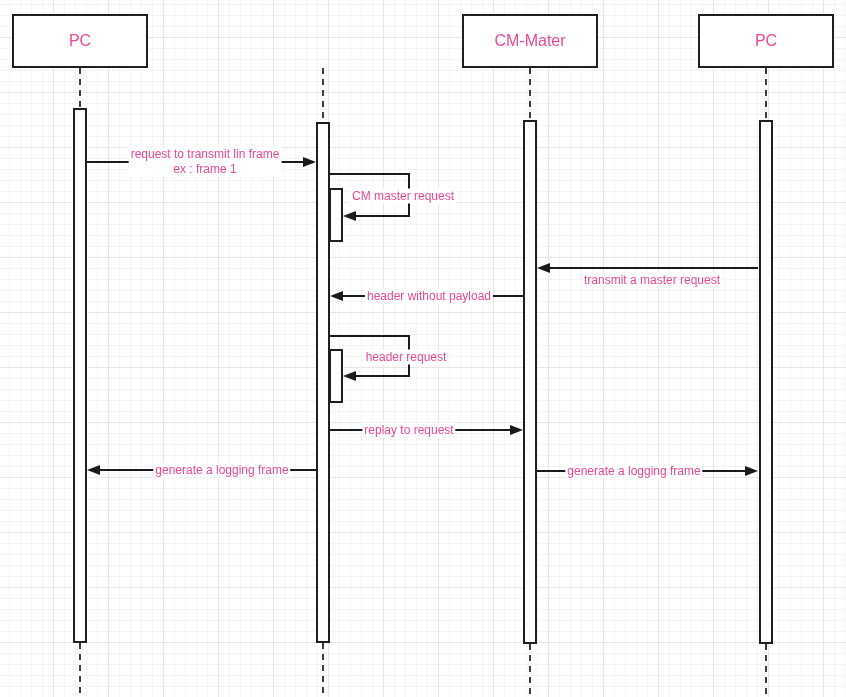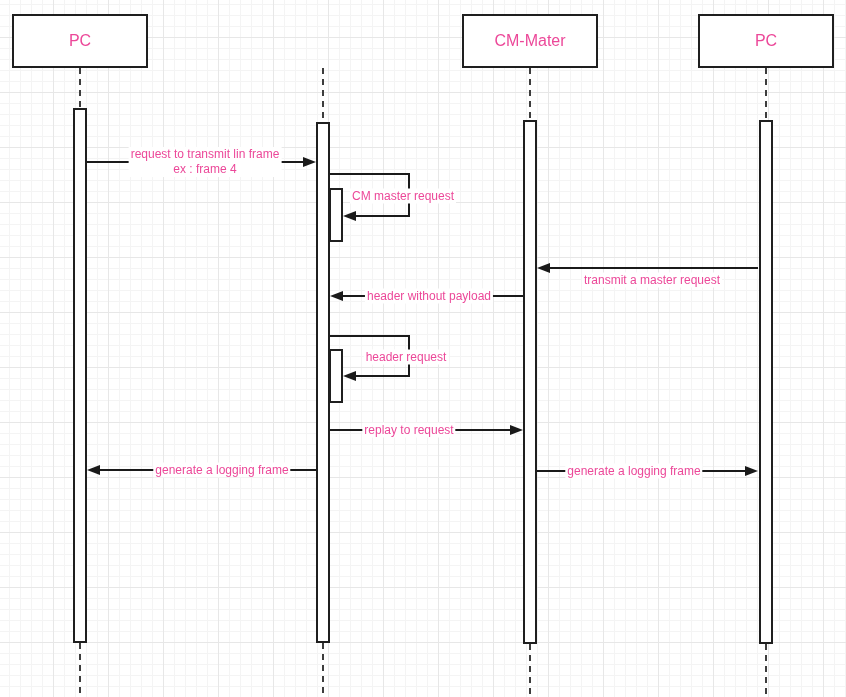"ex : frame 4" div { text: 4 -> 1 }
